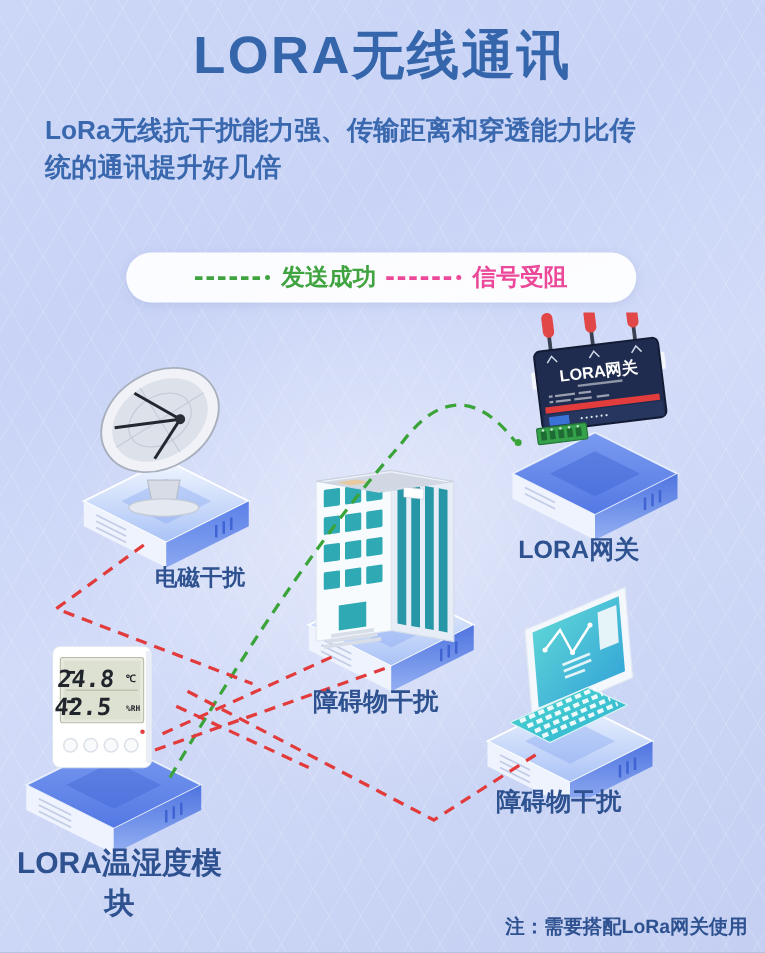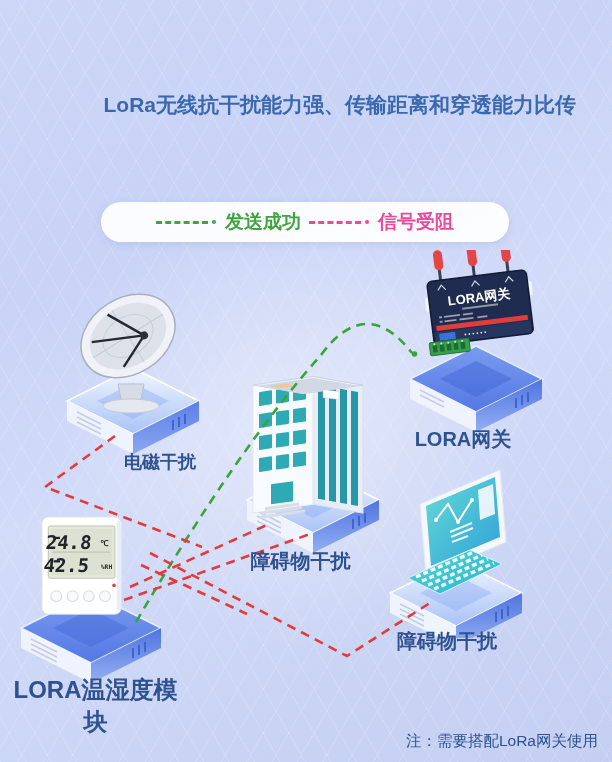"LORA无线通讯" div.title { html: none -> <div>LORA无线通讯</div> }
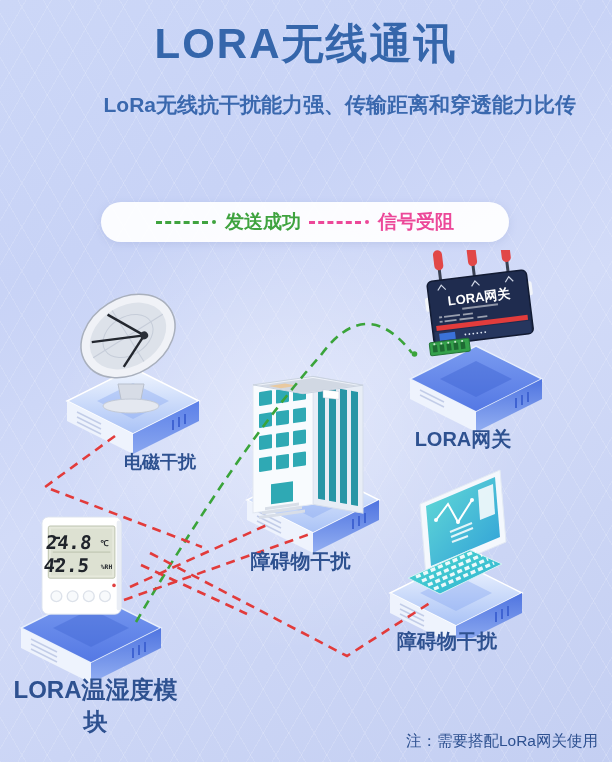"LoRa无线抗干扰能力强、传输距离和穿透能力比传" .subtitle { text-align: right -> left }
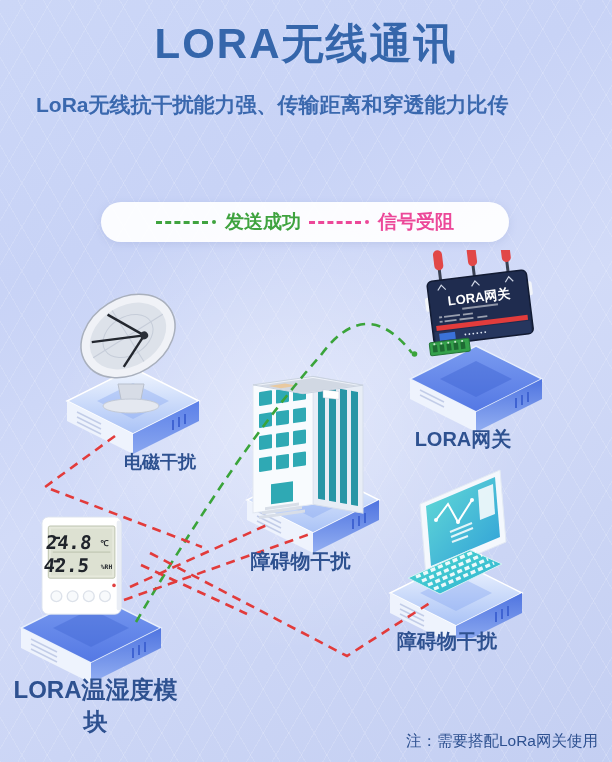"统的通讯提升好几倍" span { html: none -> <span>统的通讯提升好几倍</span> }
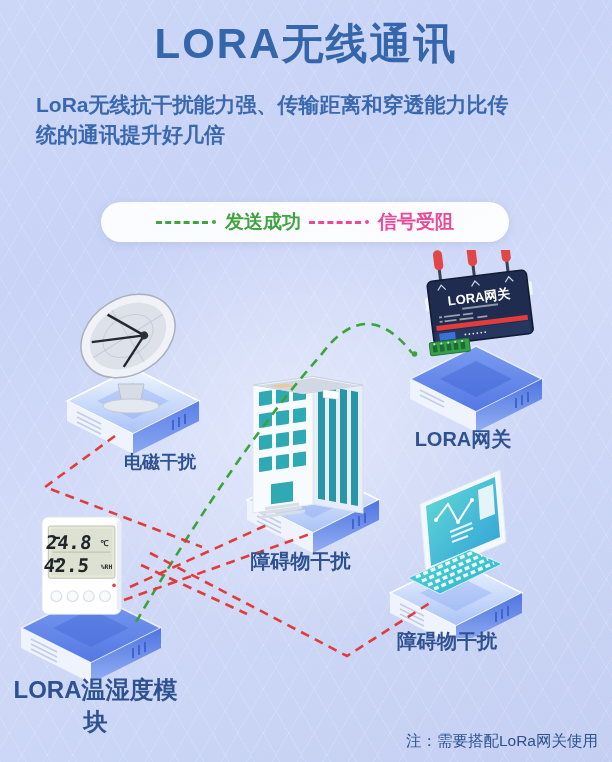"注：需要搭配LoRa网关使用" .note { font-weight: 400 -> 700 }
